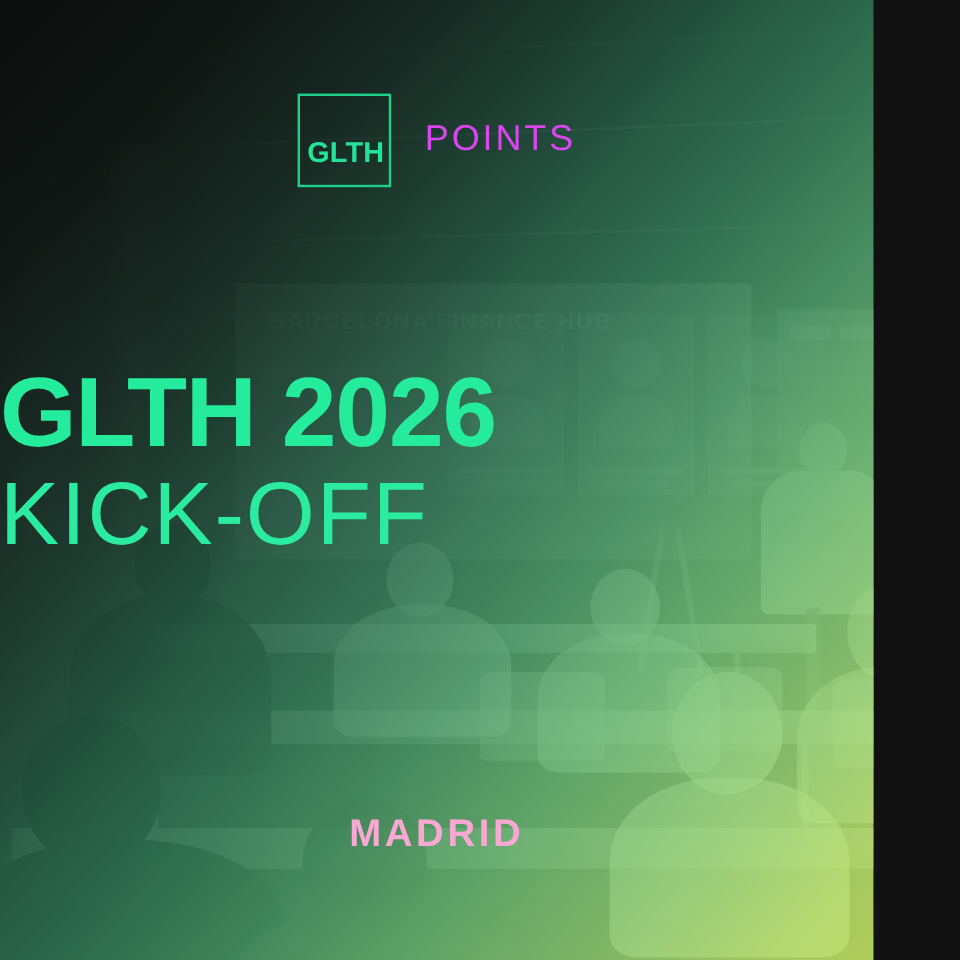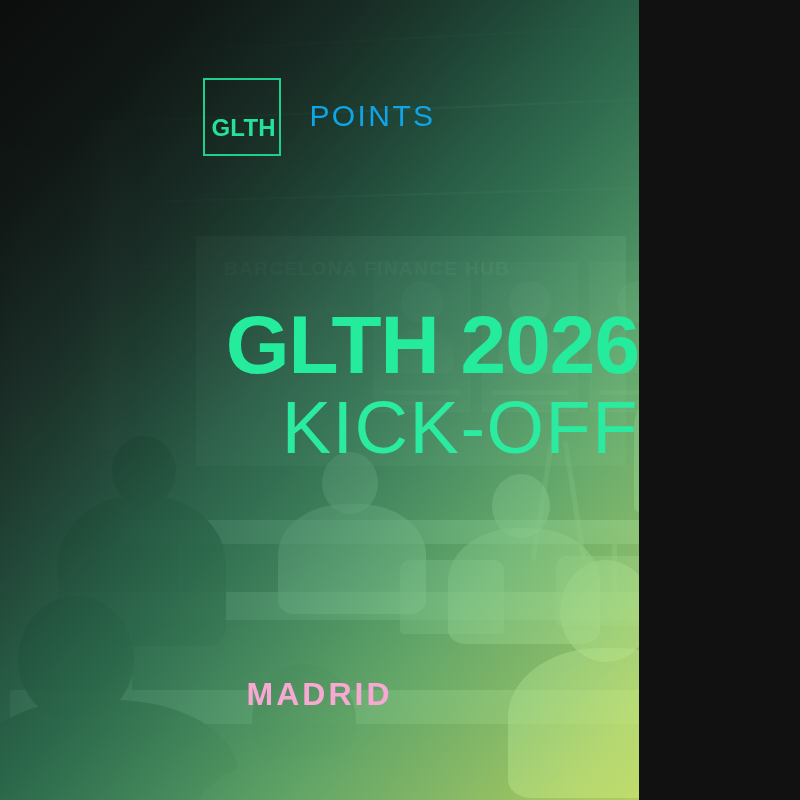"GLTH" .poster { width: 639px -> 728px }
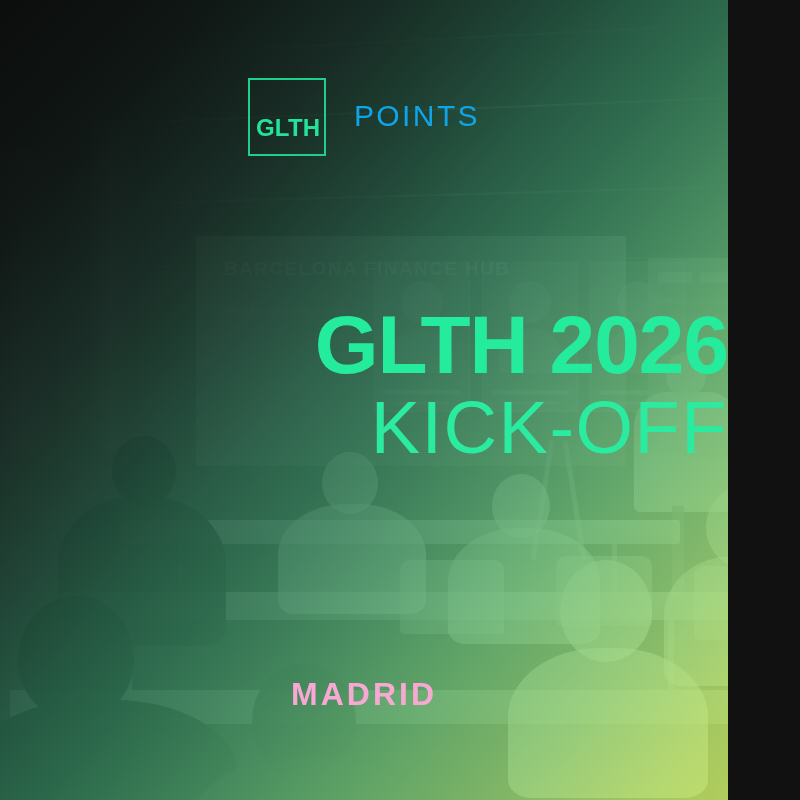"POINTS" .logo-word { color: #0ea5e9 -> #d946ef }
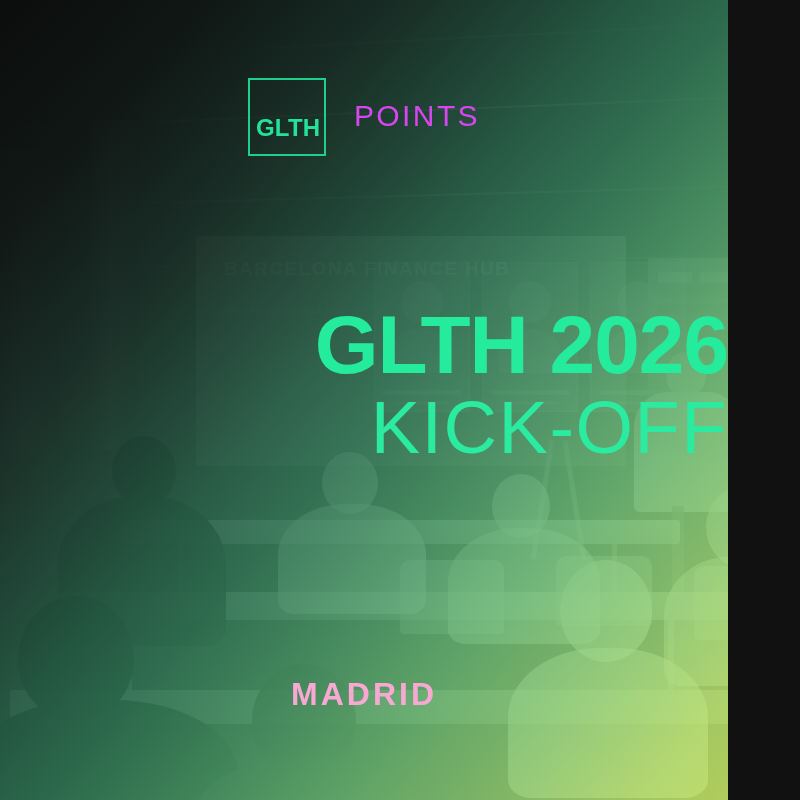"GLTH 2026" .headline { text-align: right -> left }
